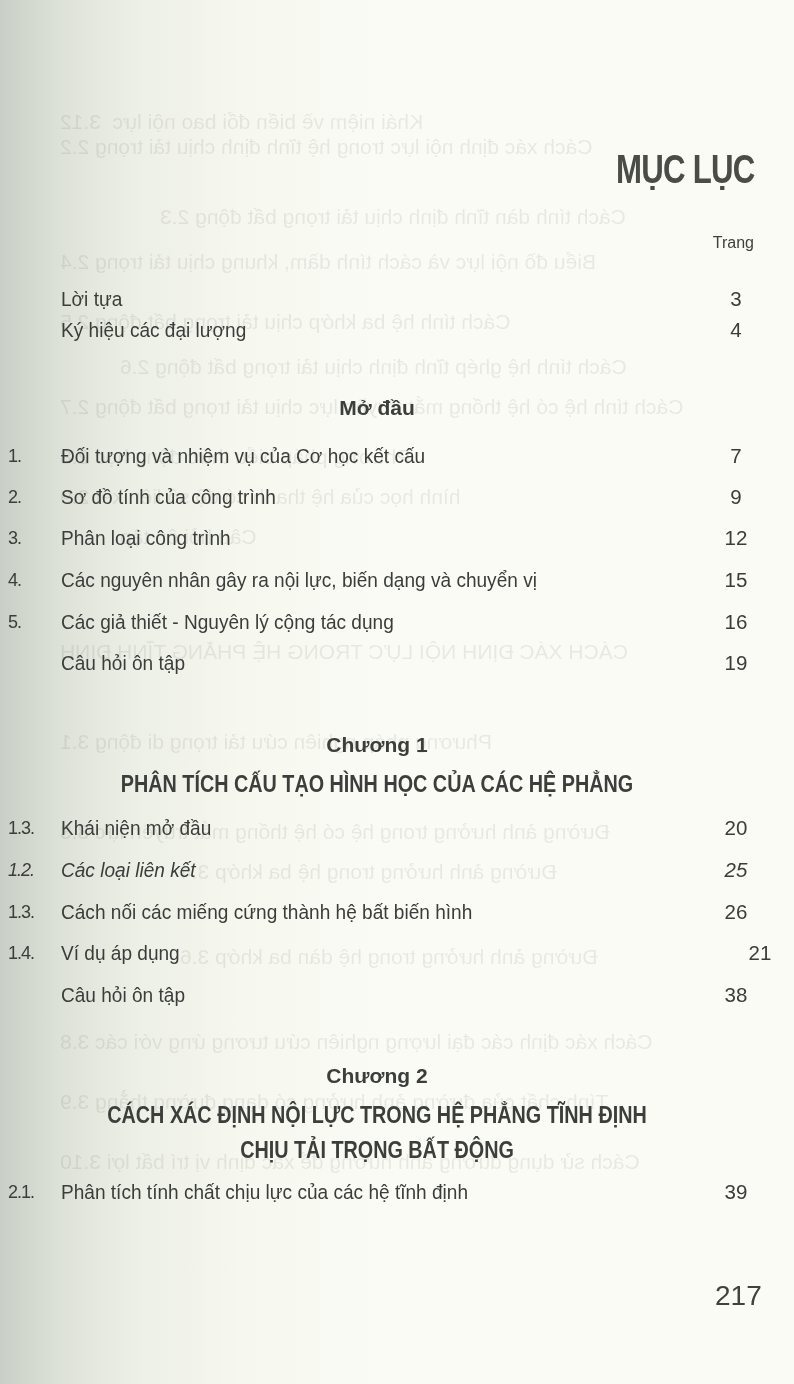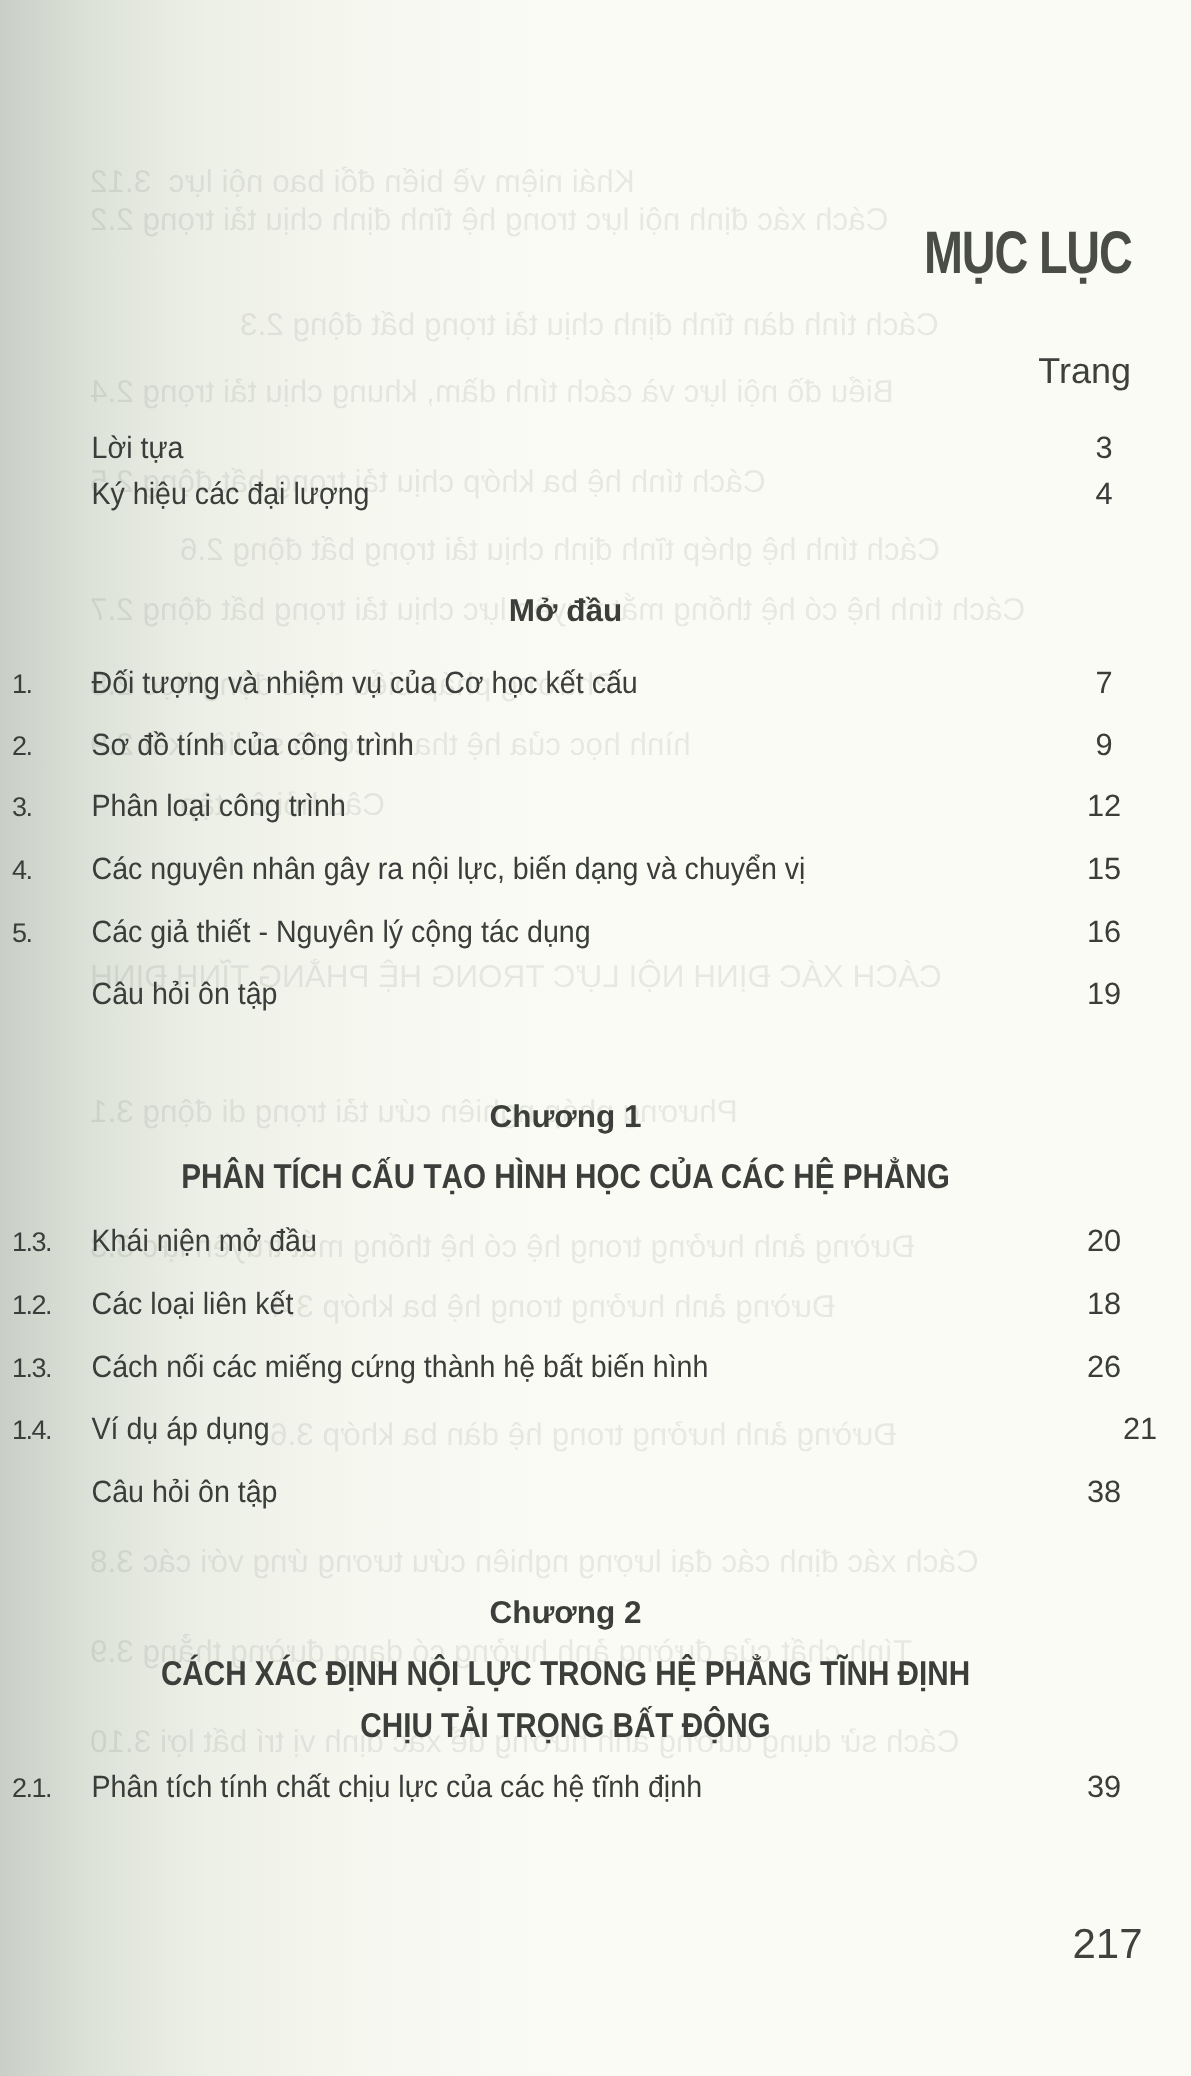"Trang" .trang { font-size: 24px -> 16px }
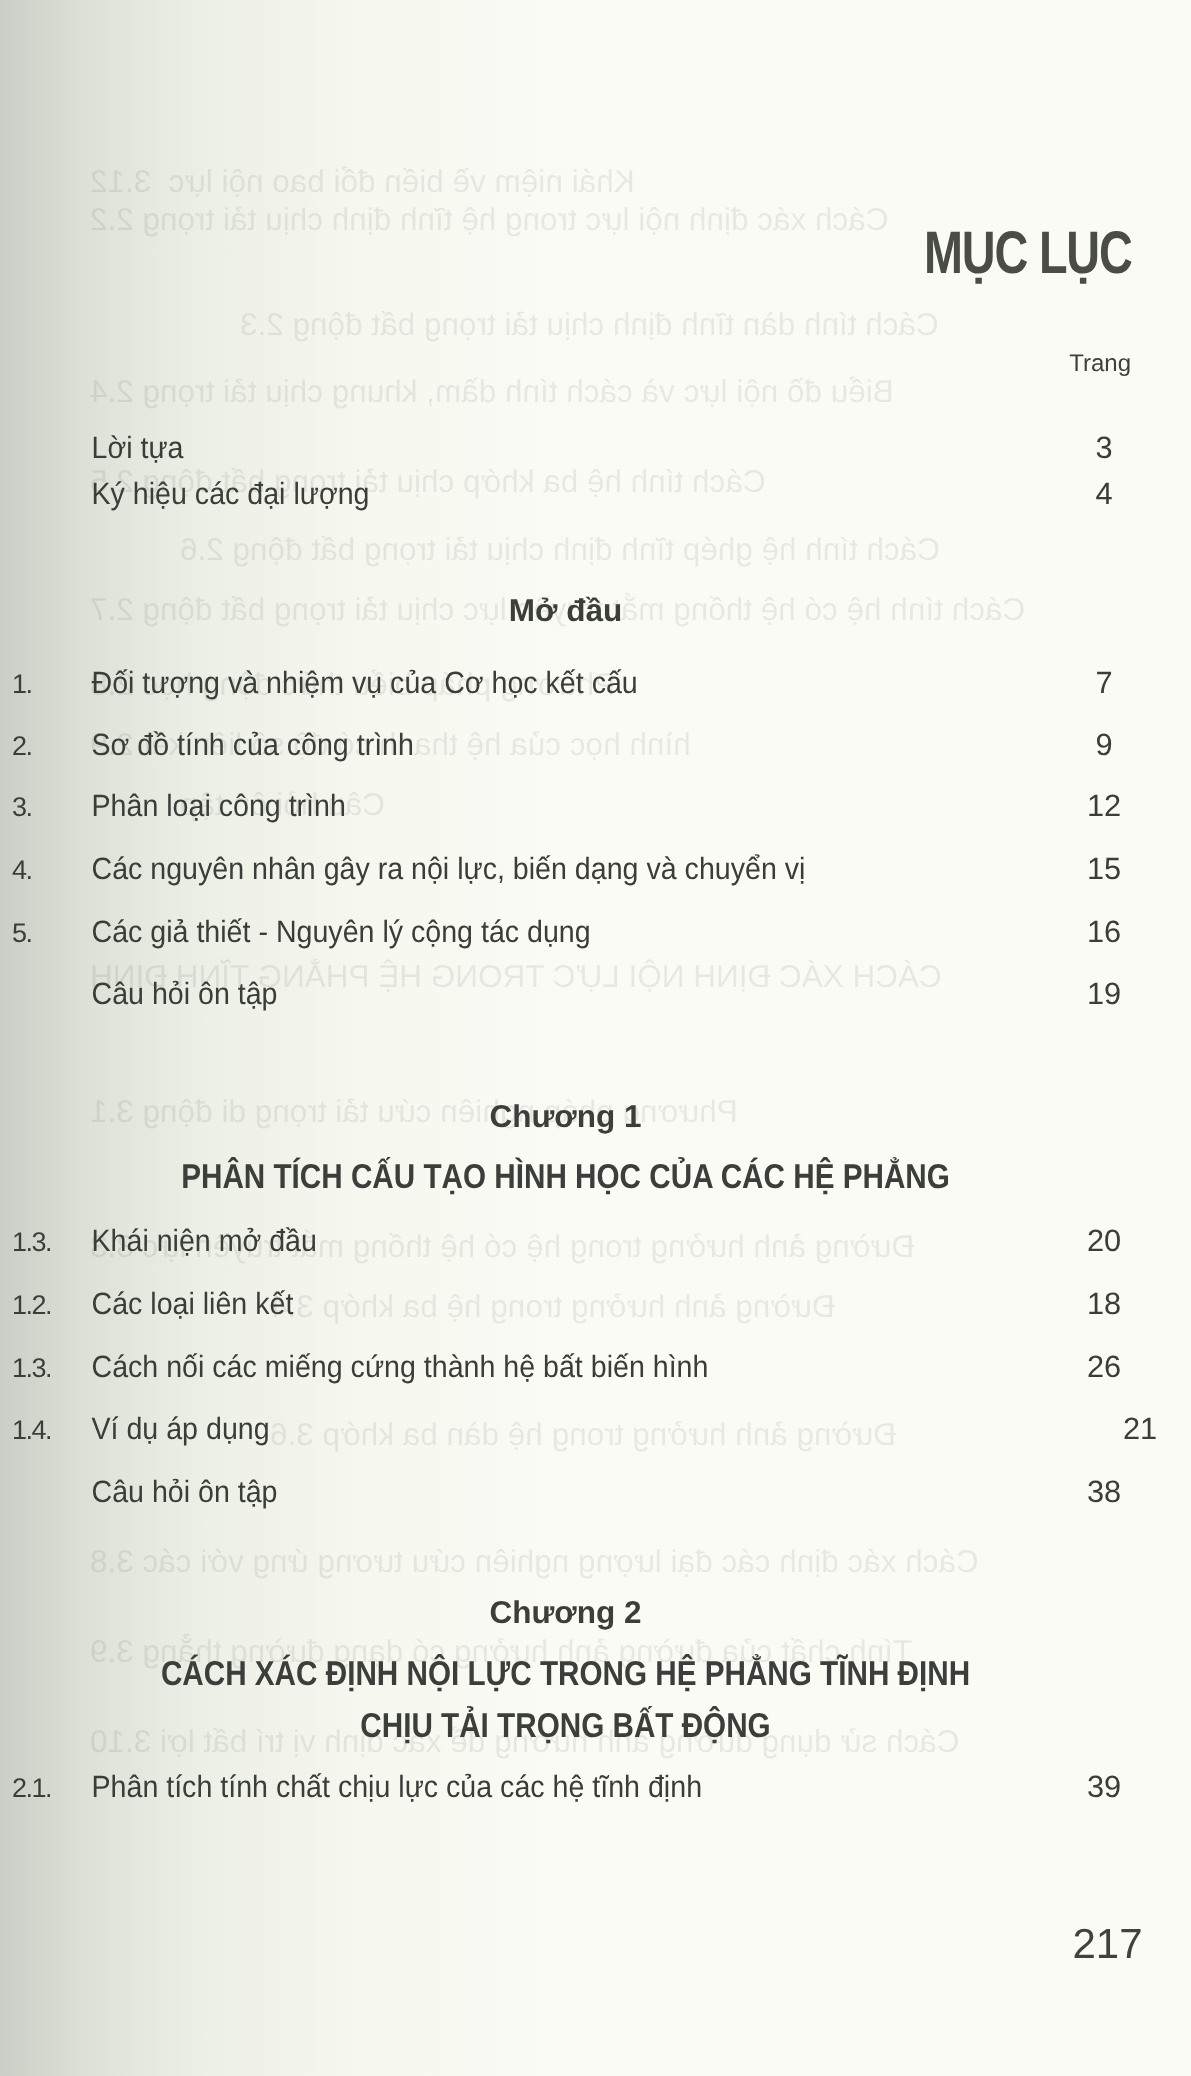"1.2." div.row { font-style: none -> italic }
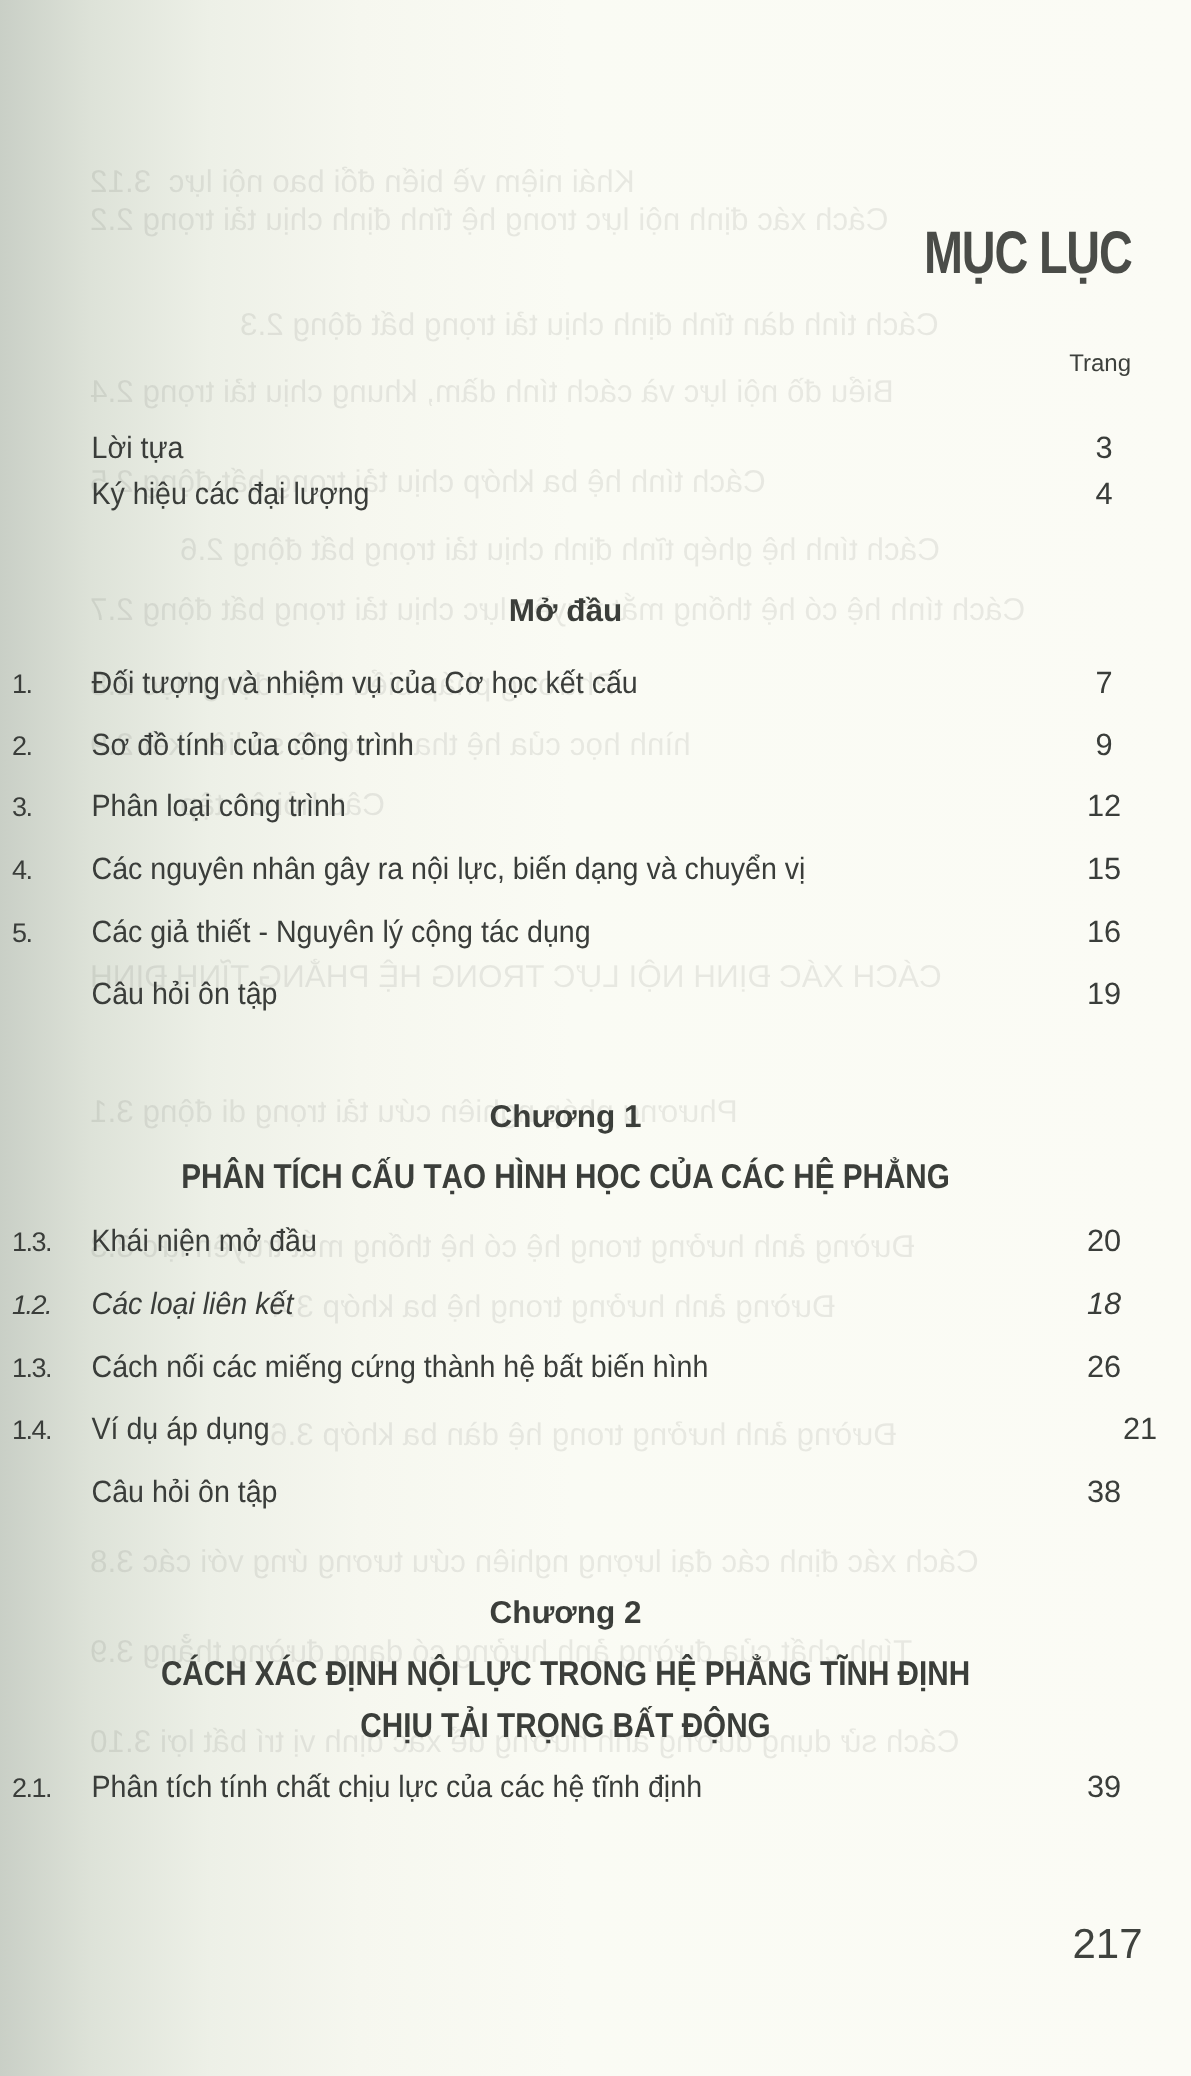"18" span.page { text: 18 -> 25 }
